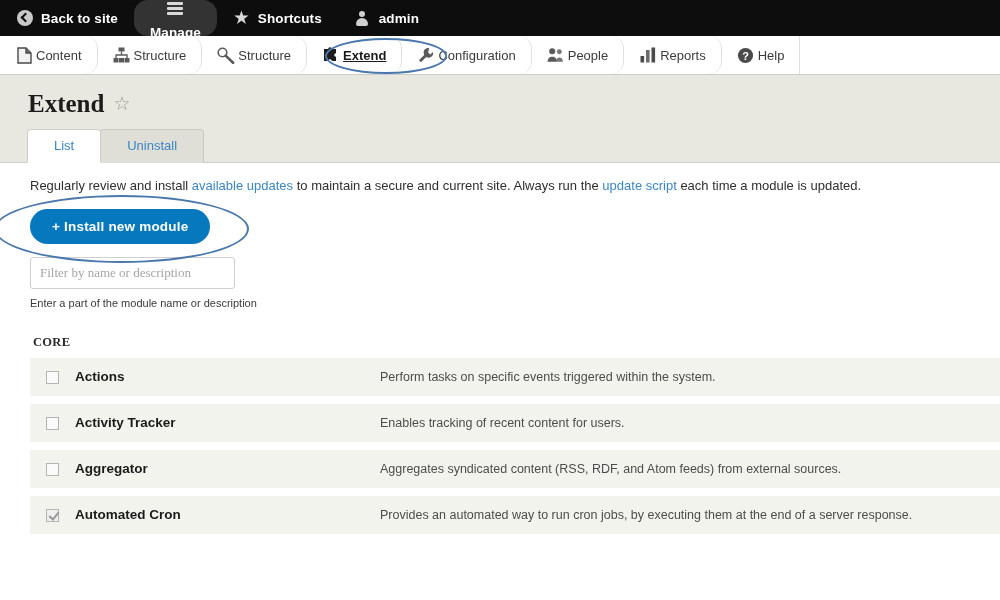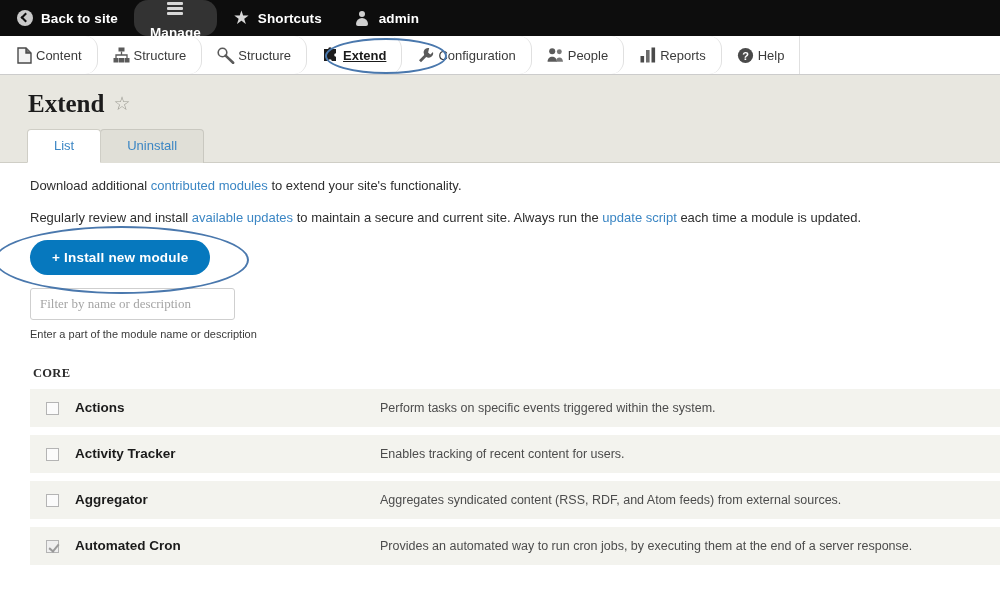"Download additional contributed modules" p.para { html: <p> <span>Download additional </span><a>contributed modules</a><span> to extend your site's functionality.</span> </p> -> none }
